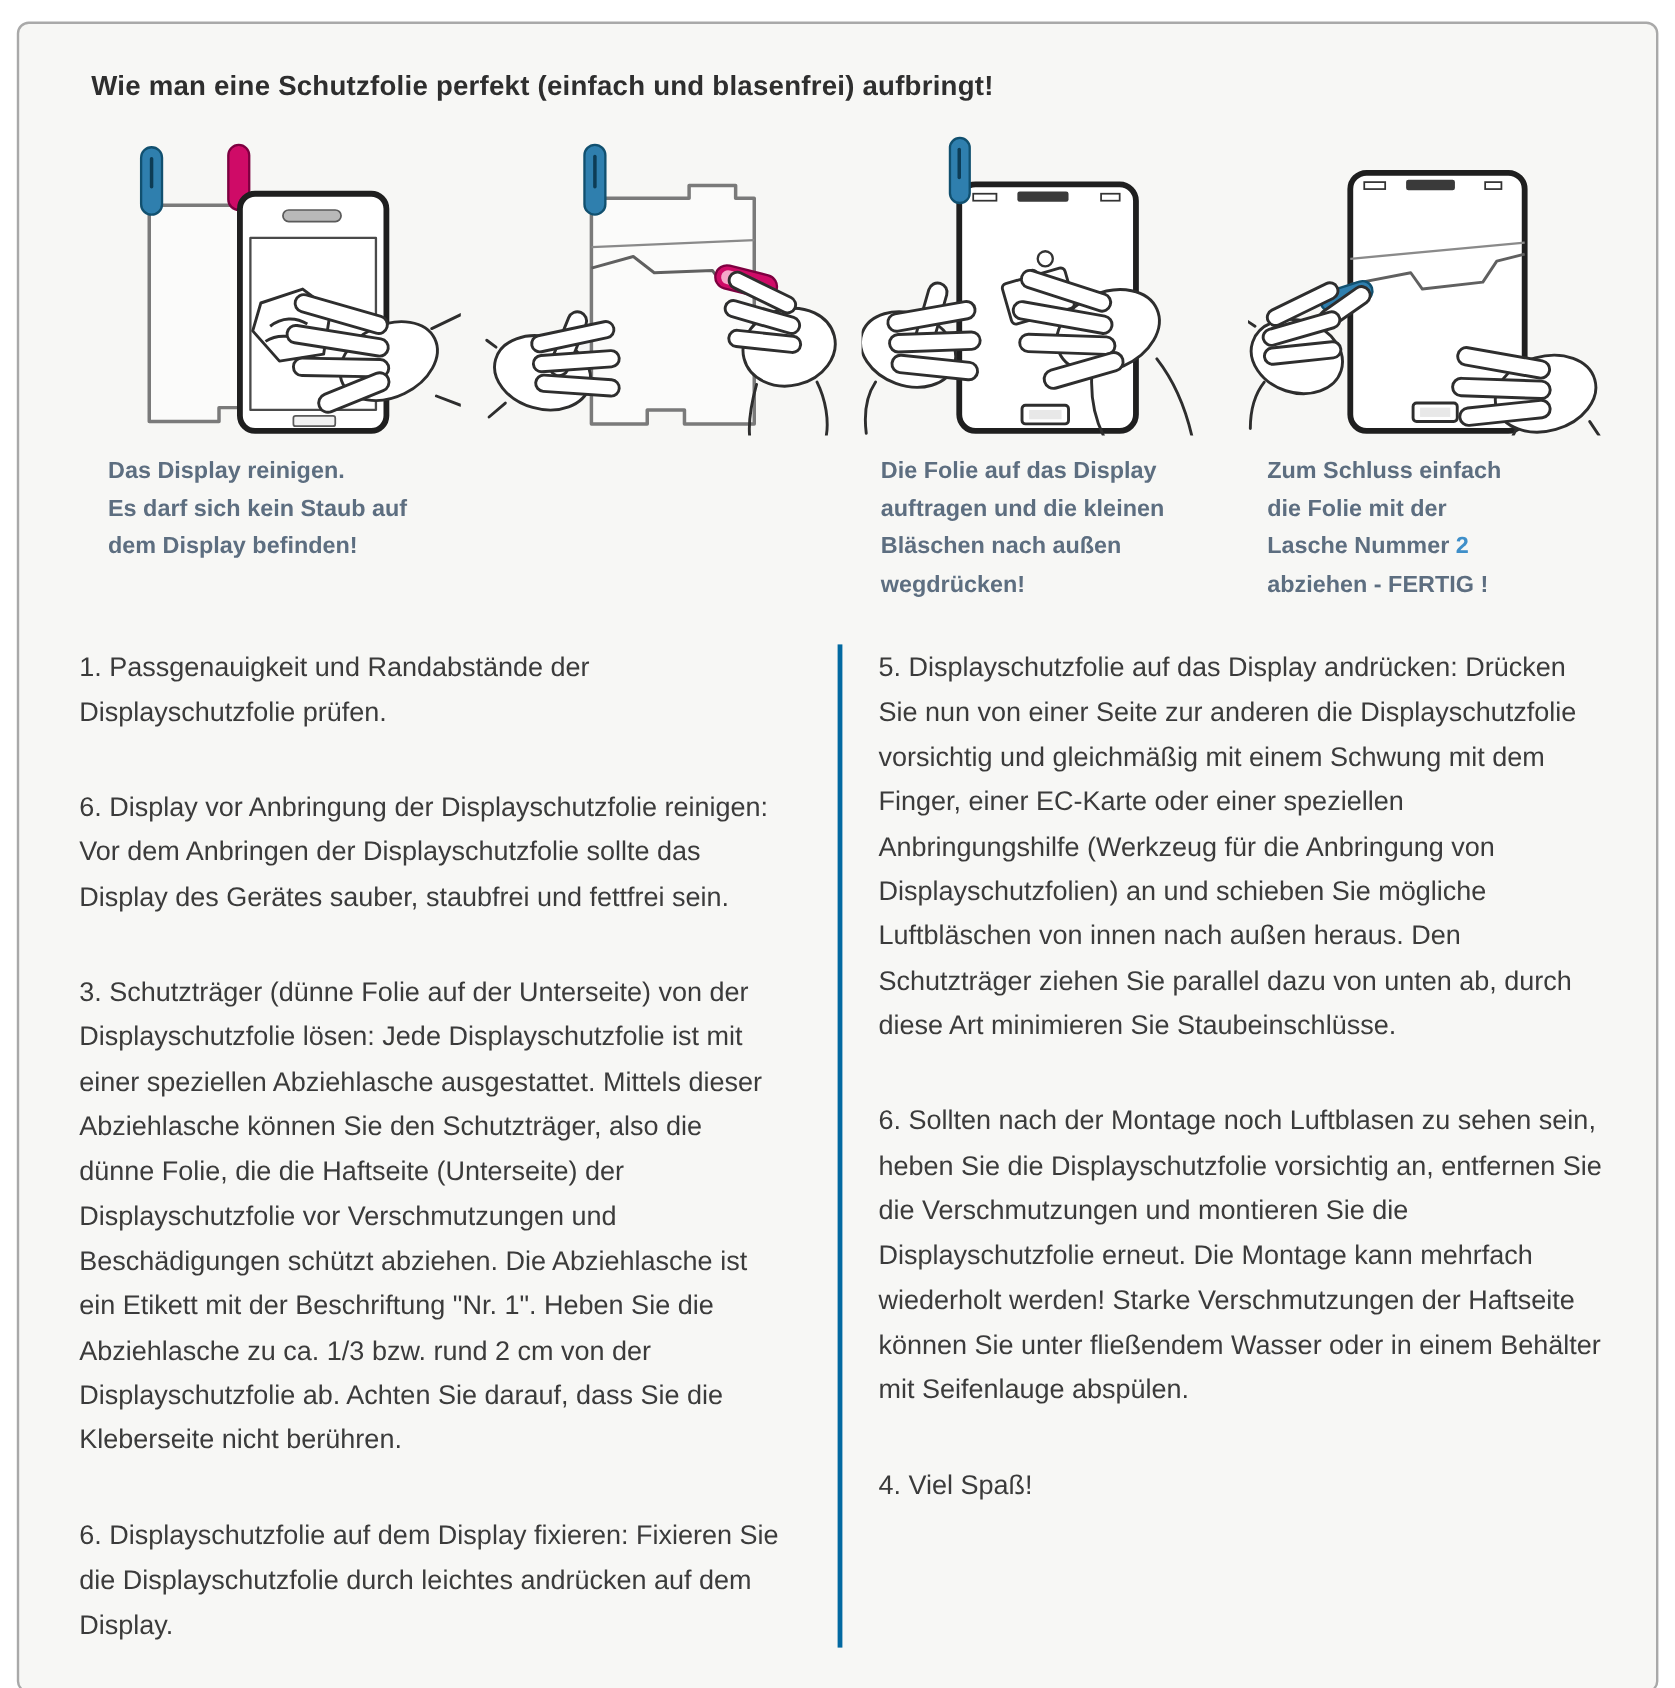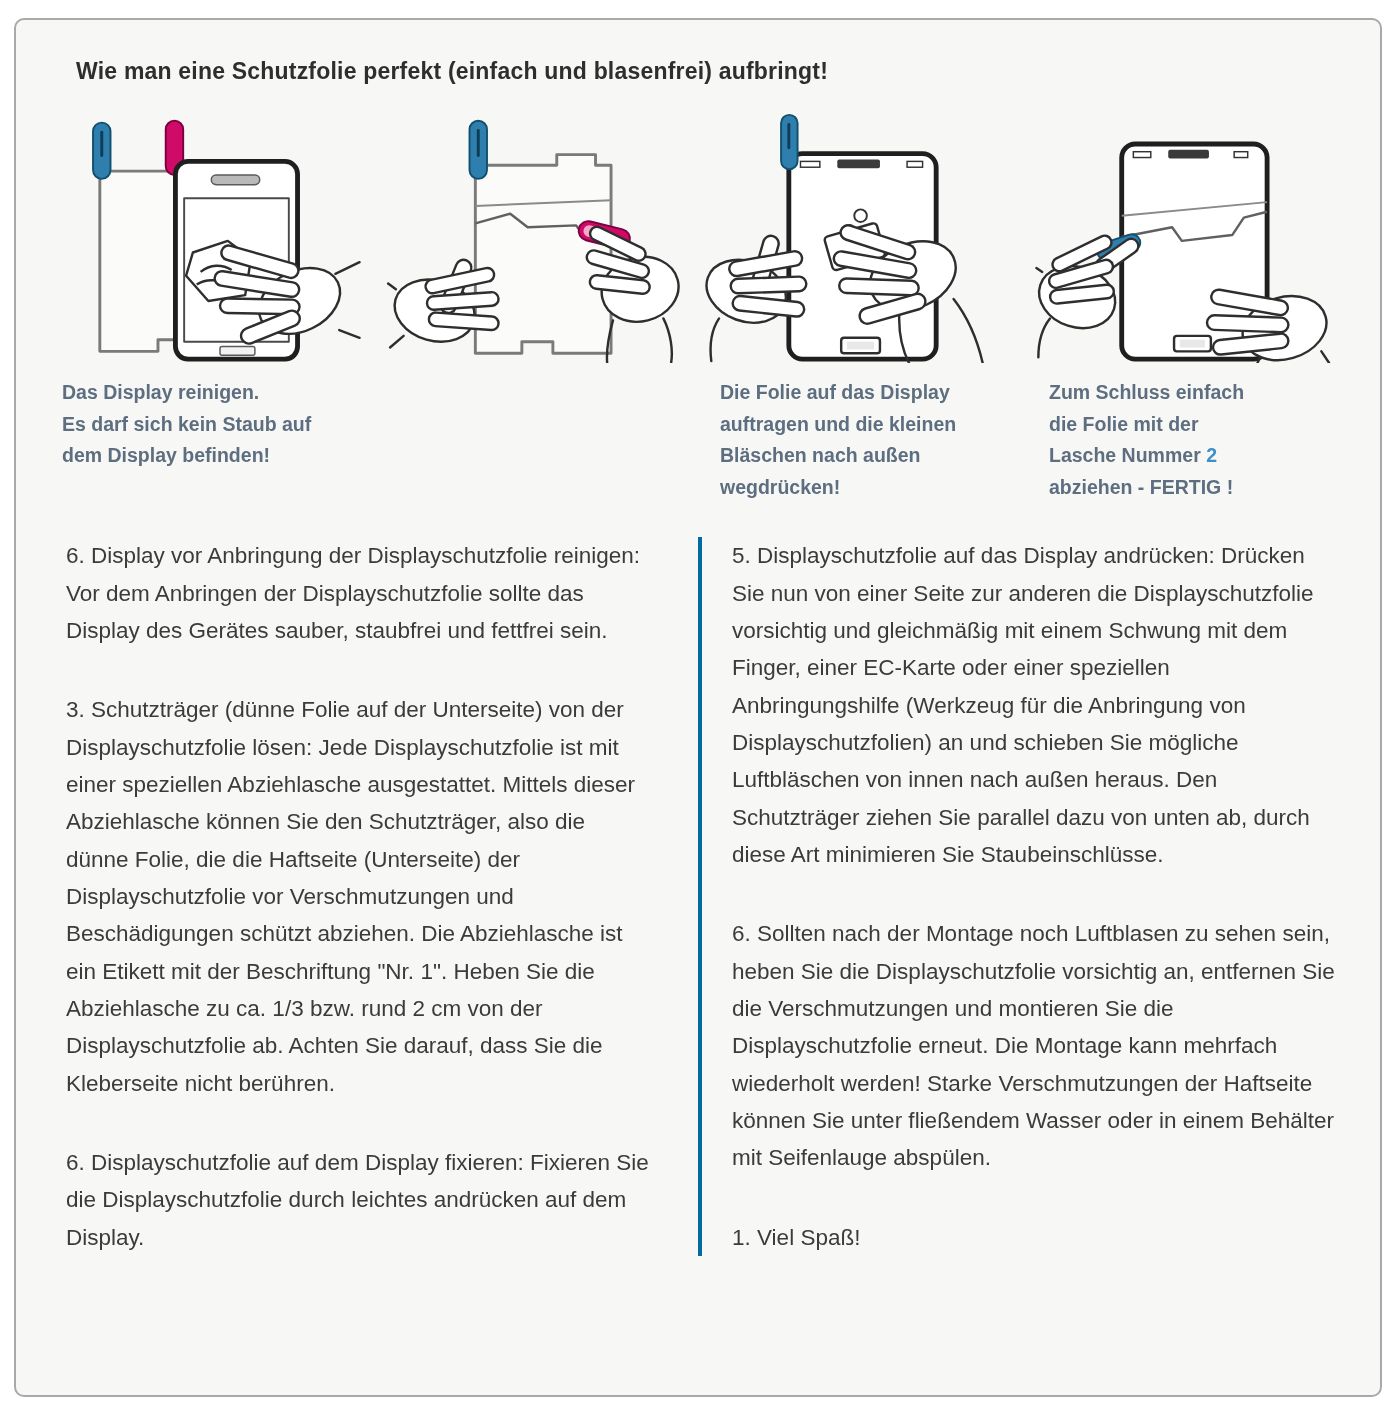"Das Display reinigen." .steps { margin-left: none -> 28px }
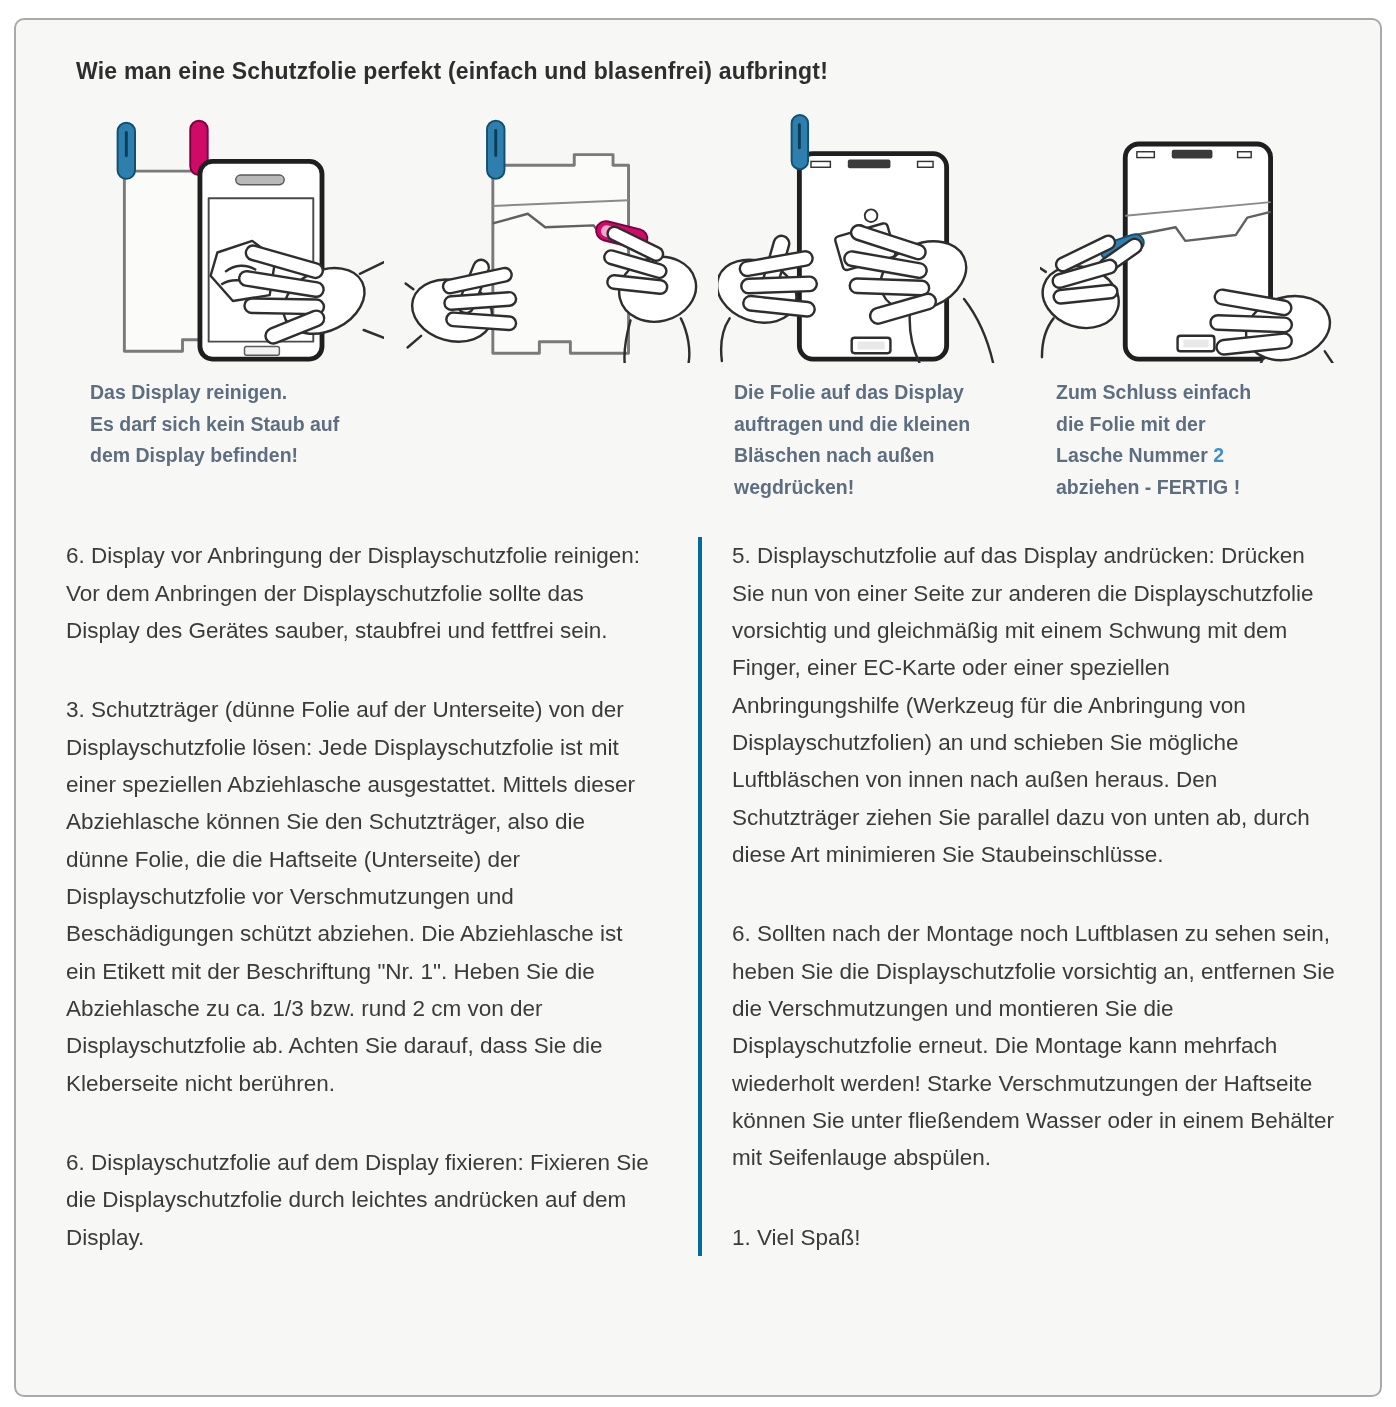"1. Passgenauigkeit und Randabstände der" p { html: none -> <p>1. Passgenauigkeit und Randabstände der Displayschutzfolie prüfen.</p> }
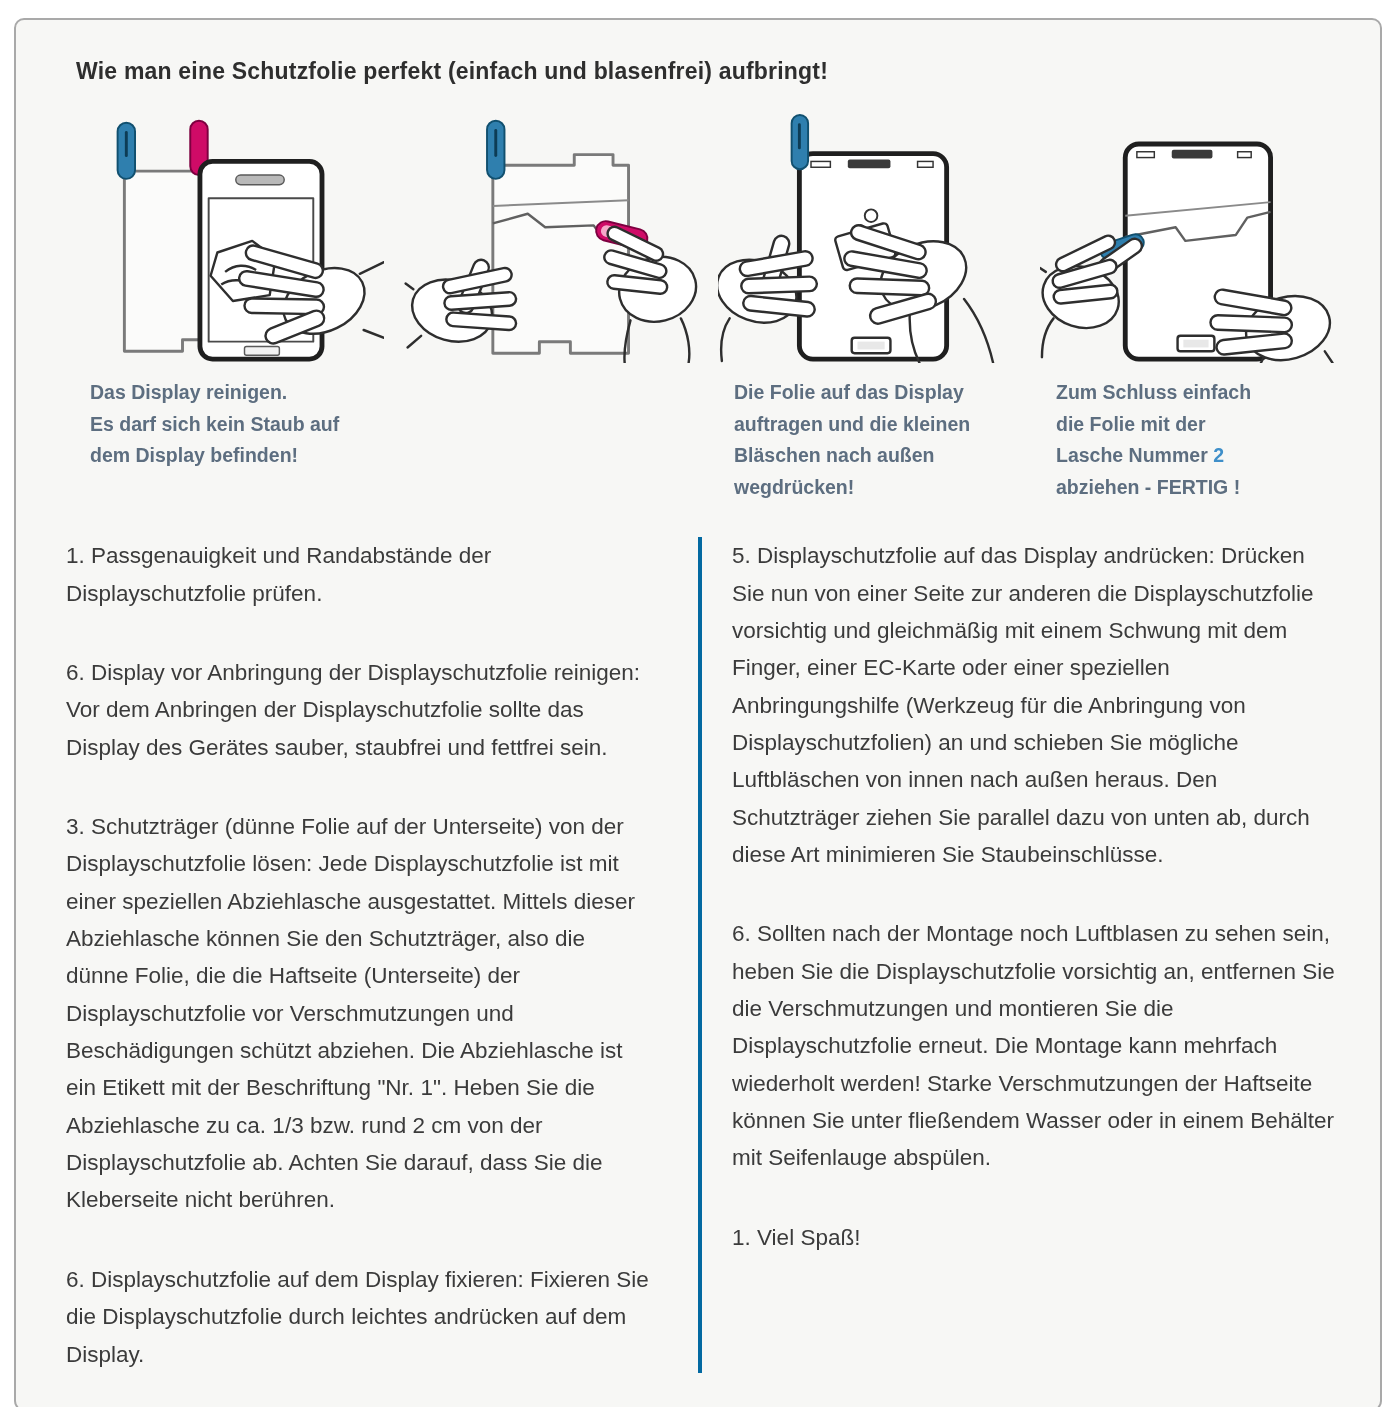"1. Viel Spaß!" p { text: 1 -> 4 }
